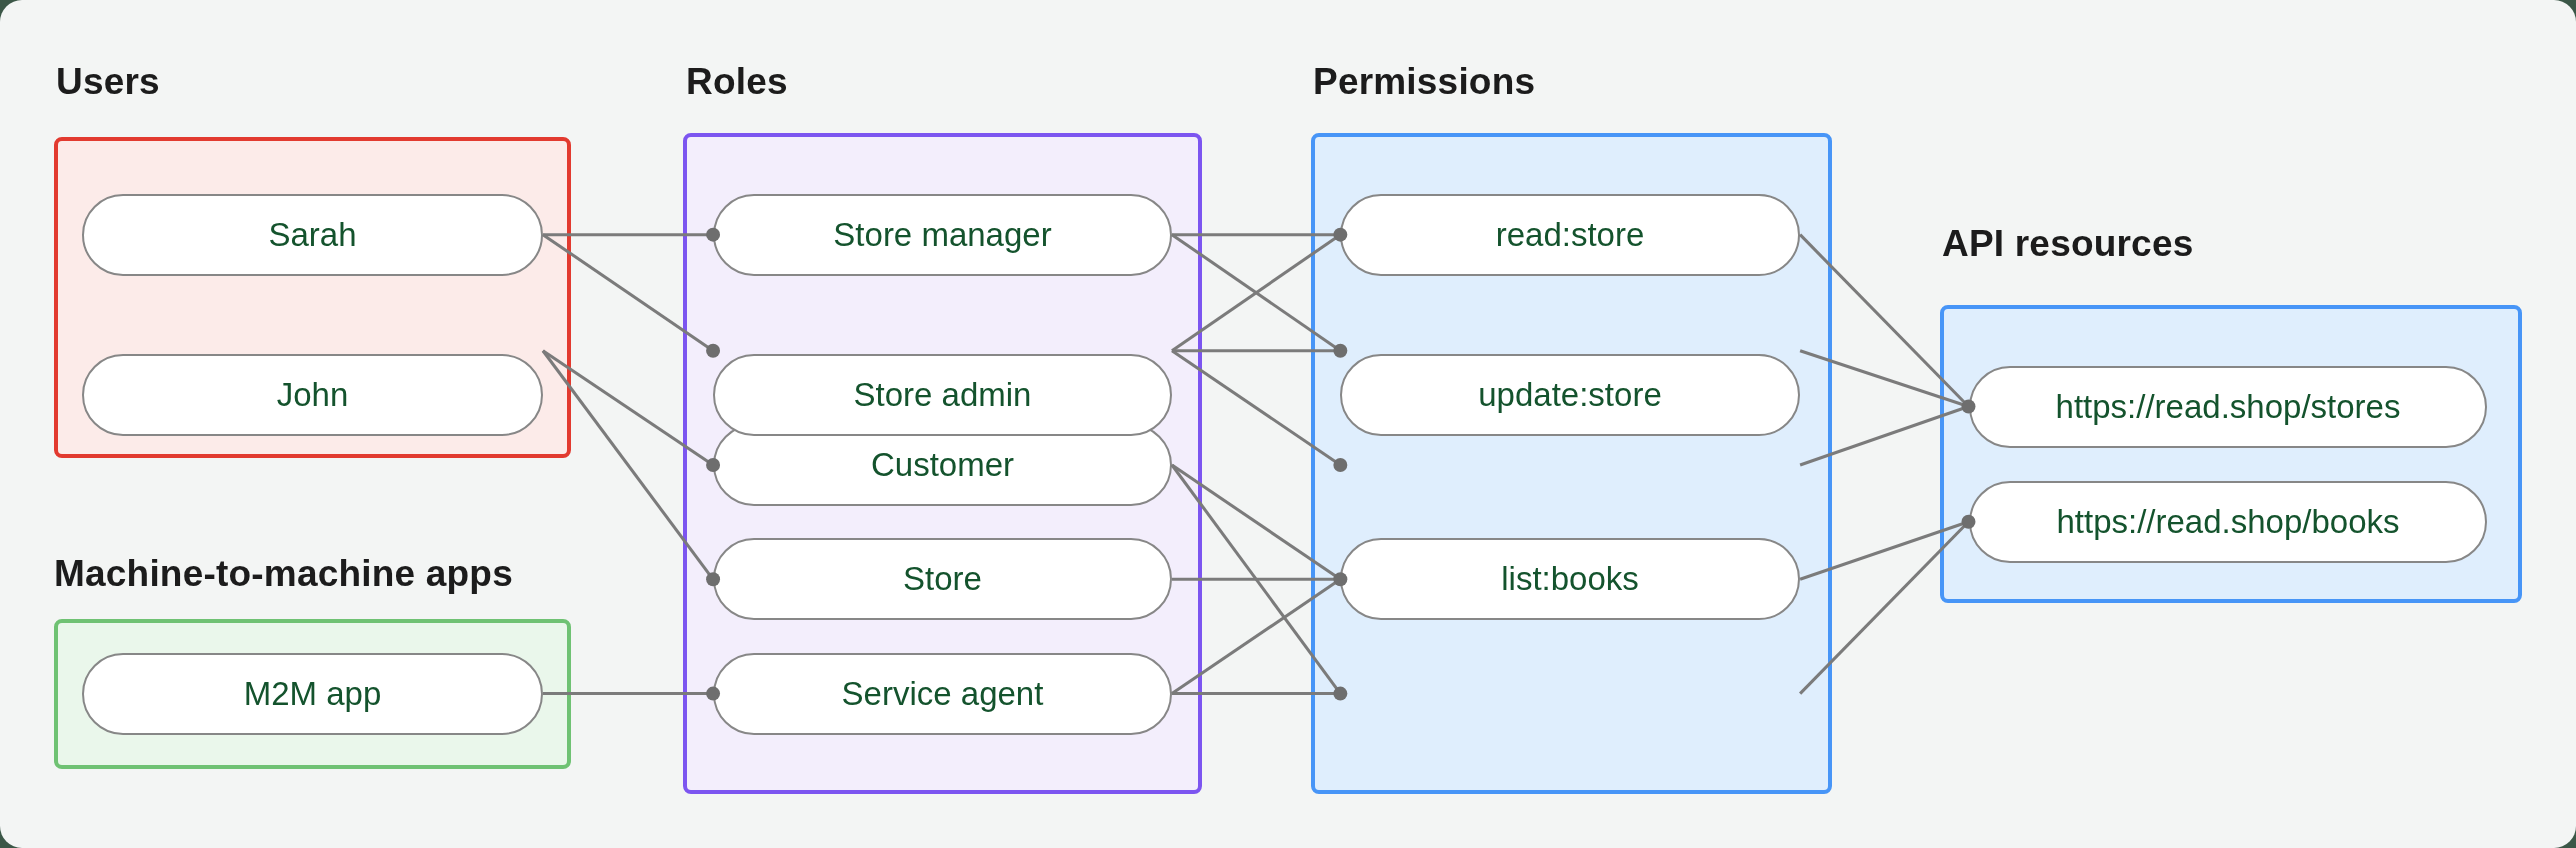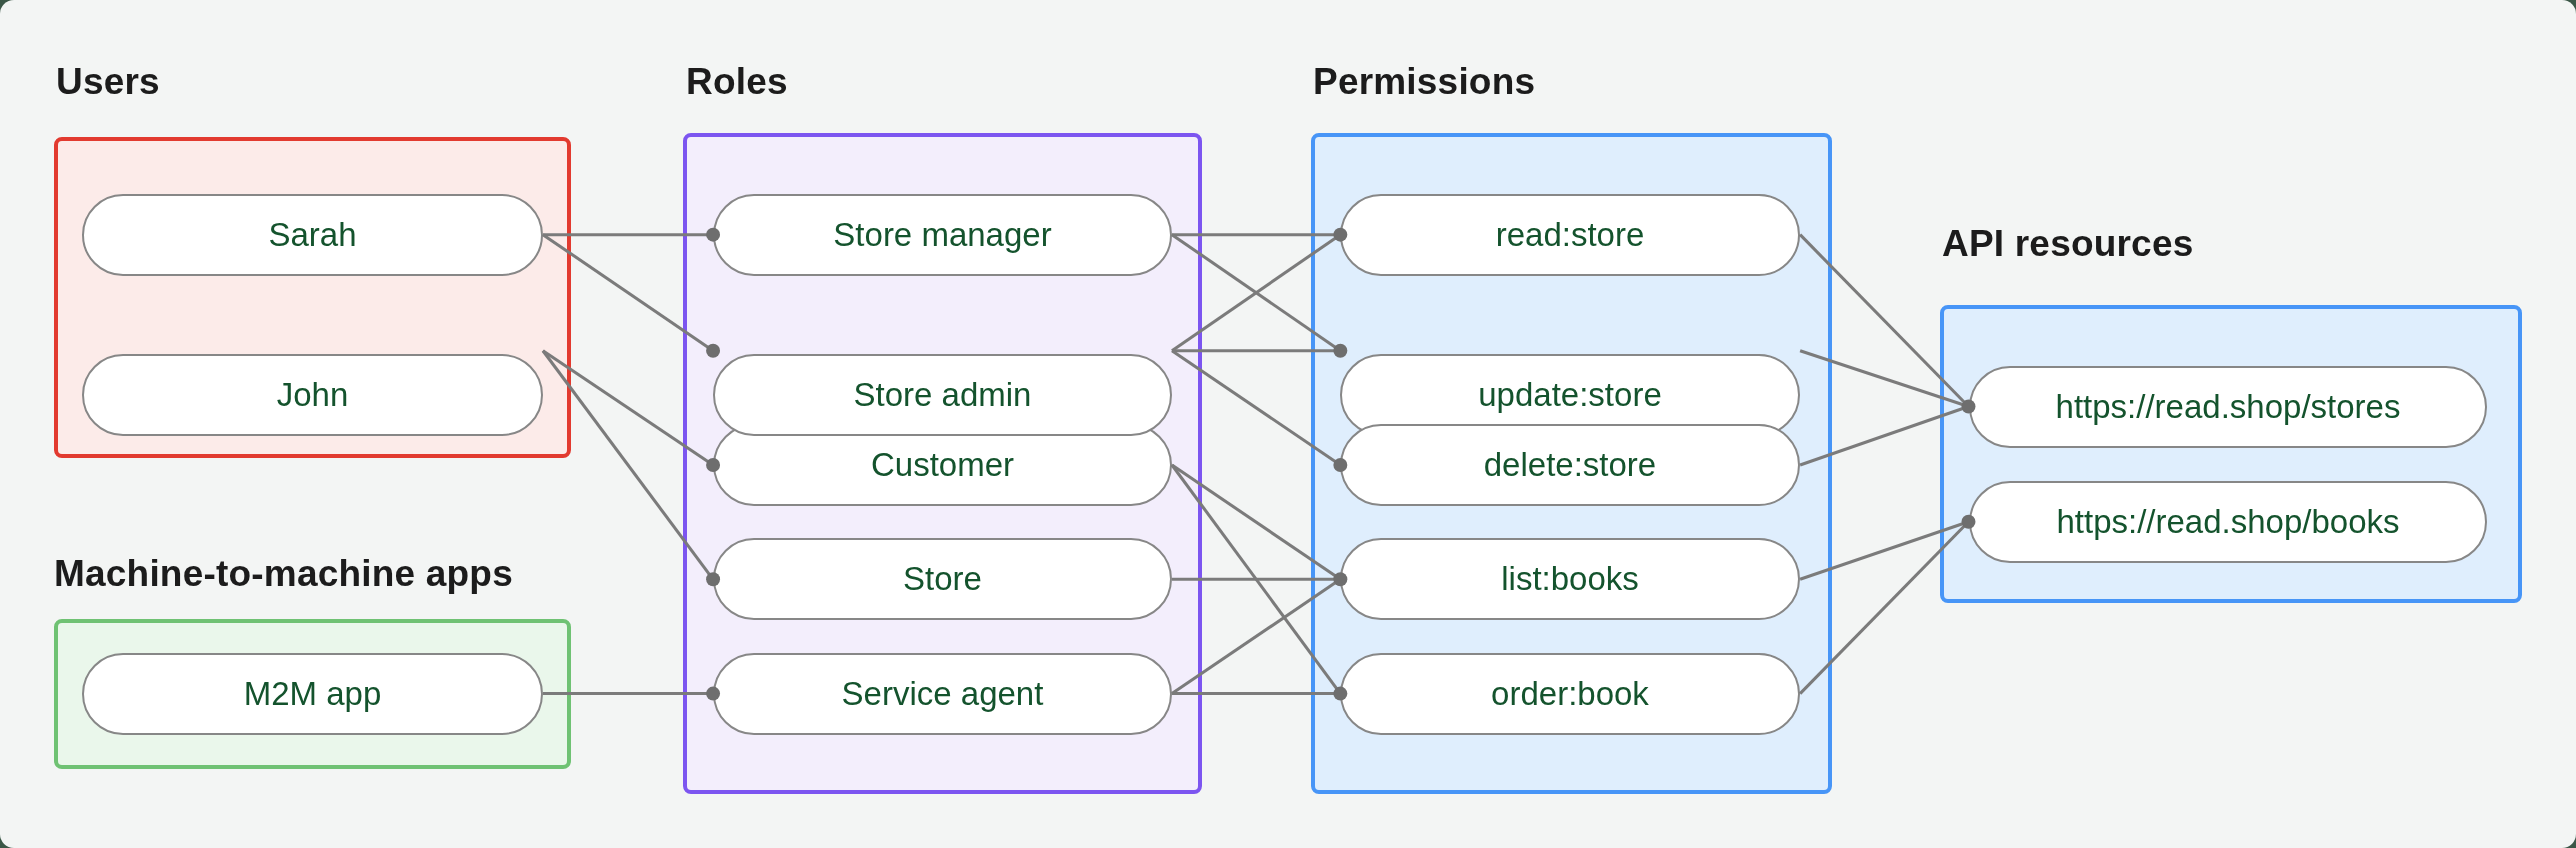"Users" .canvas { border-radius: 14px -> 22px }
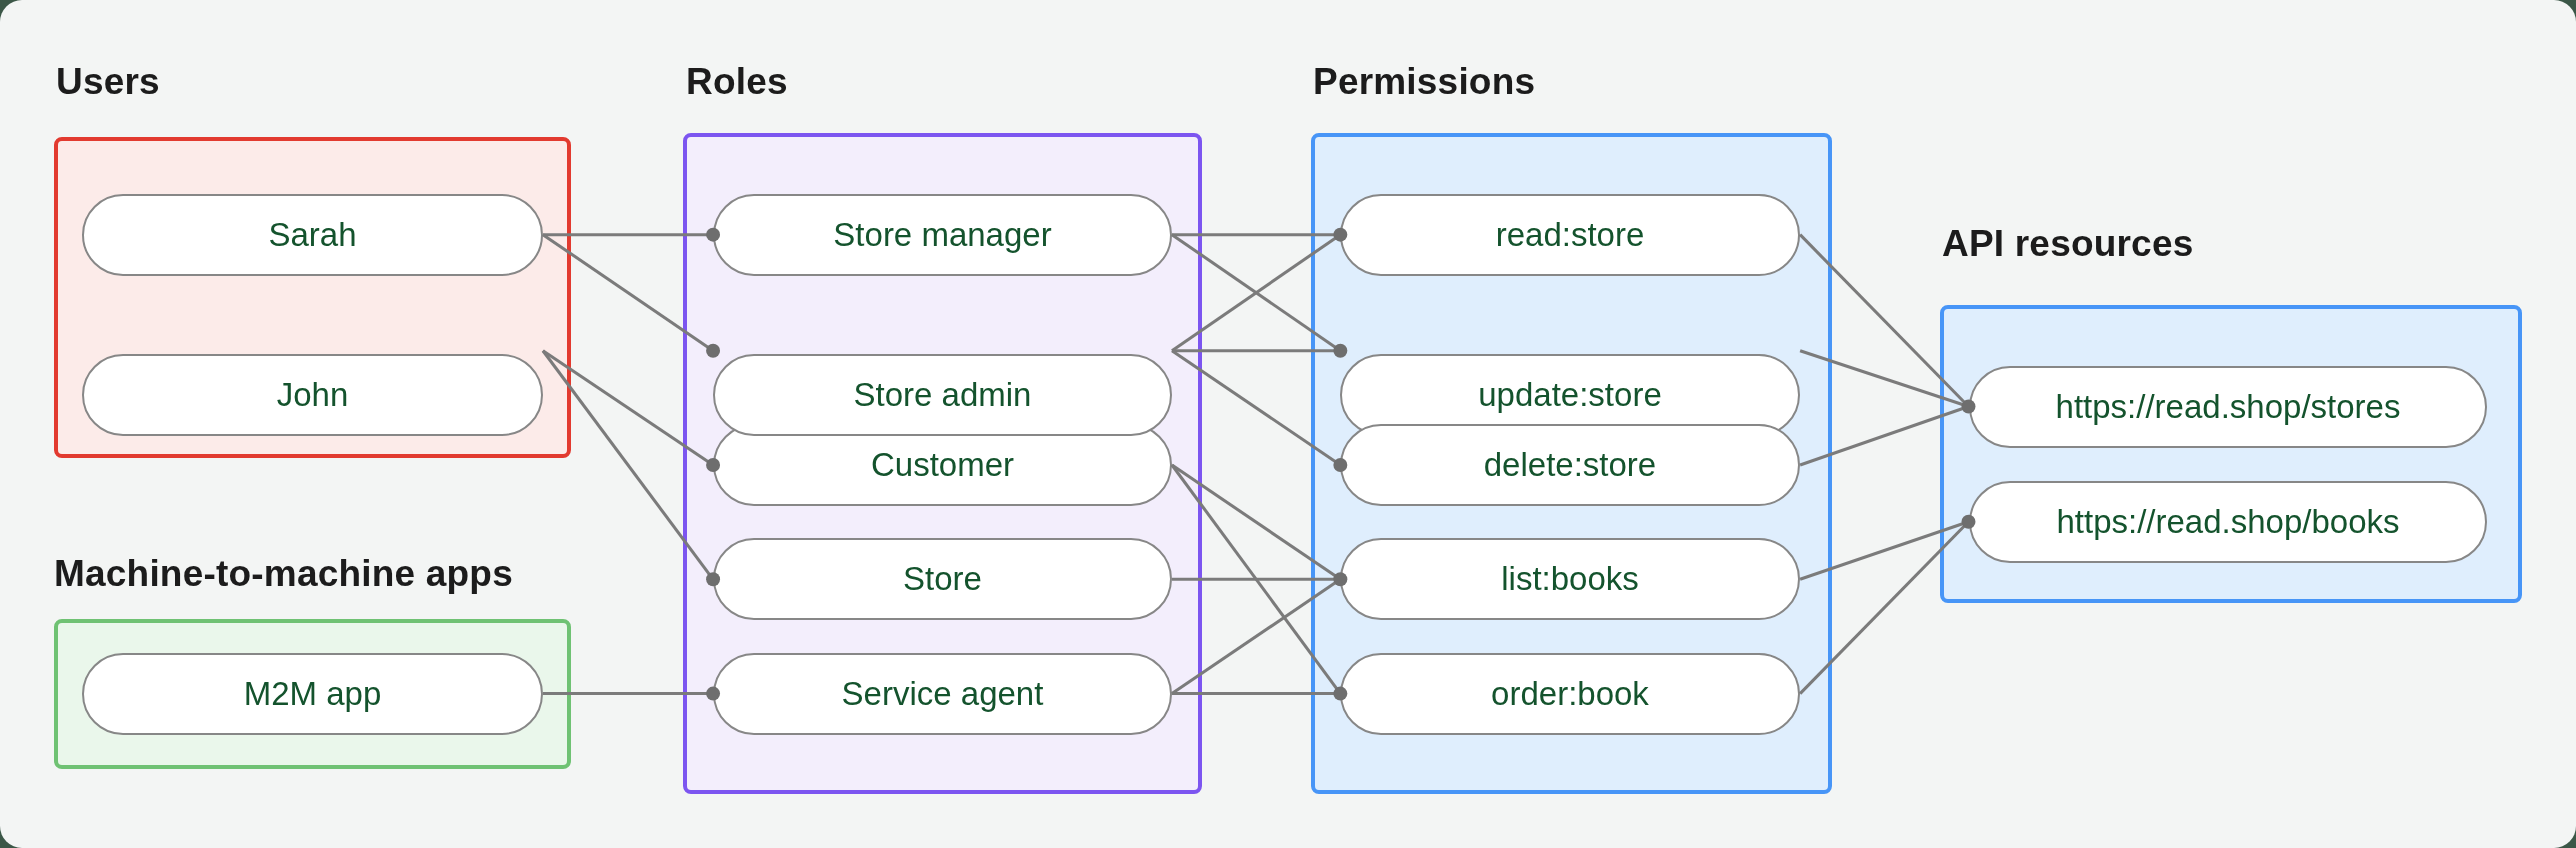"delete:store" div.pill { html: <div>delete:store</div> -> none }
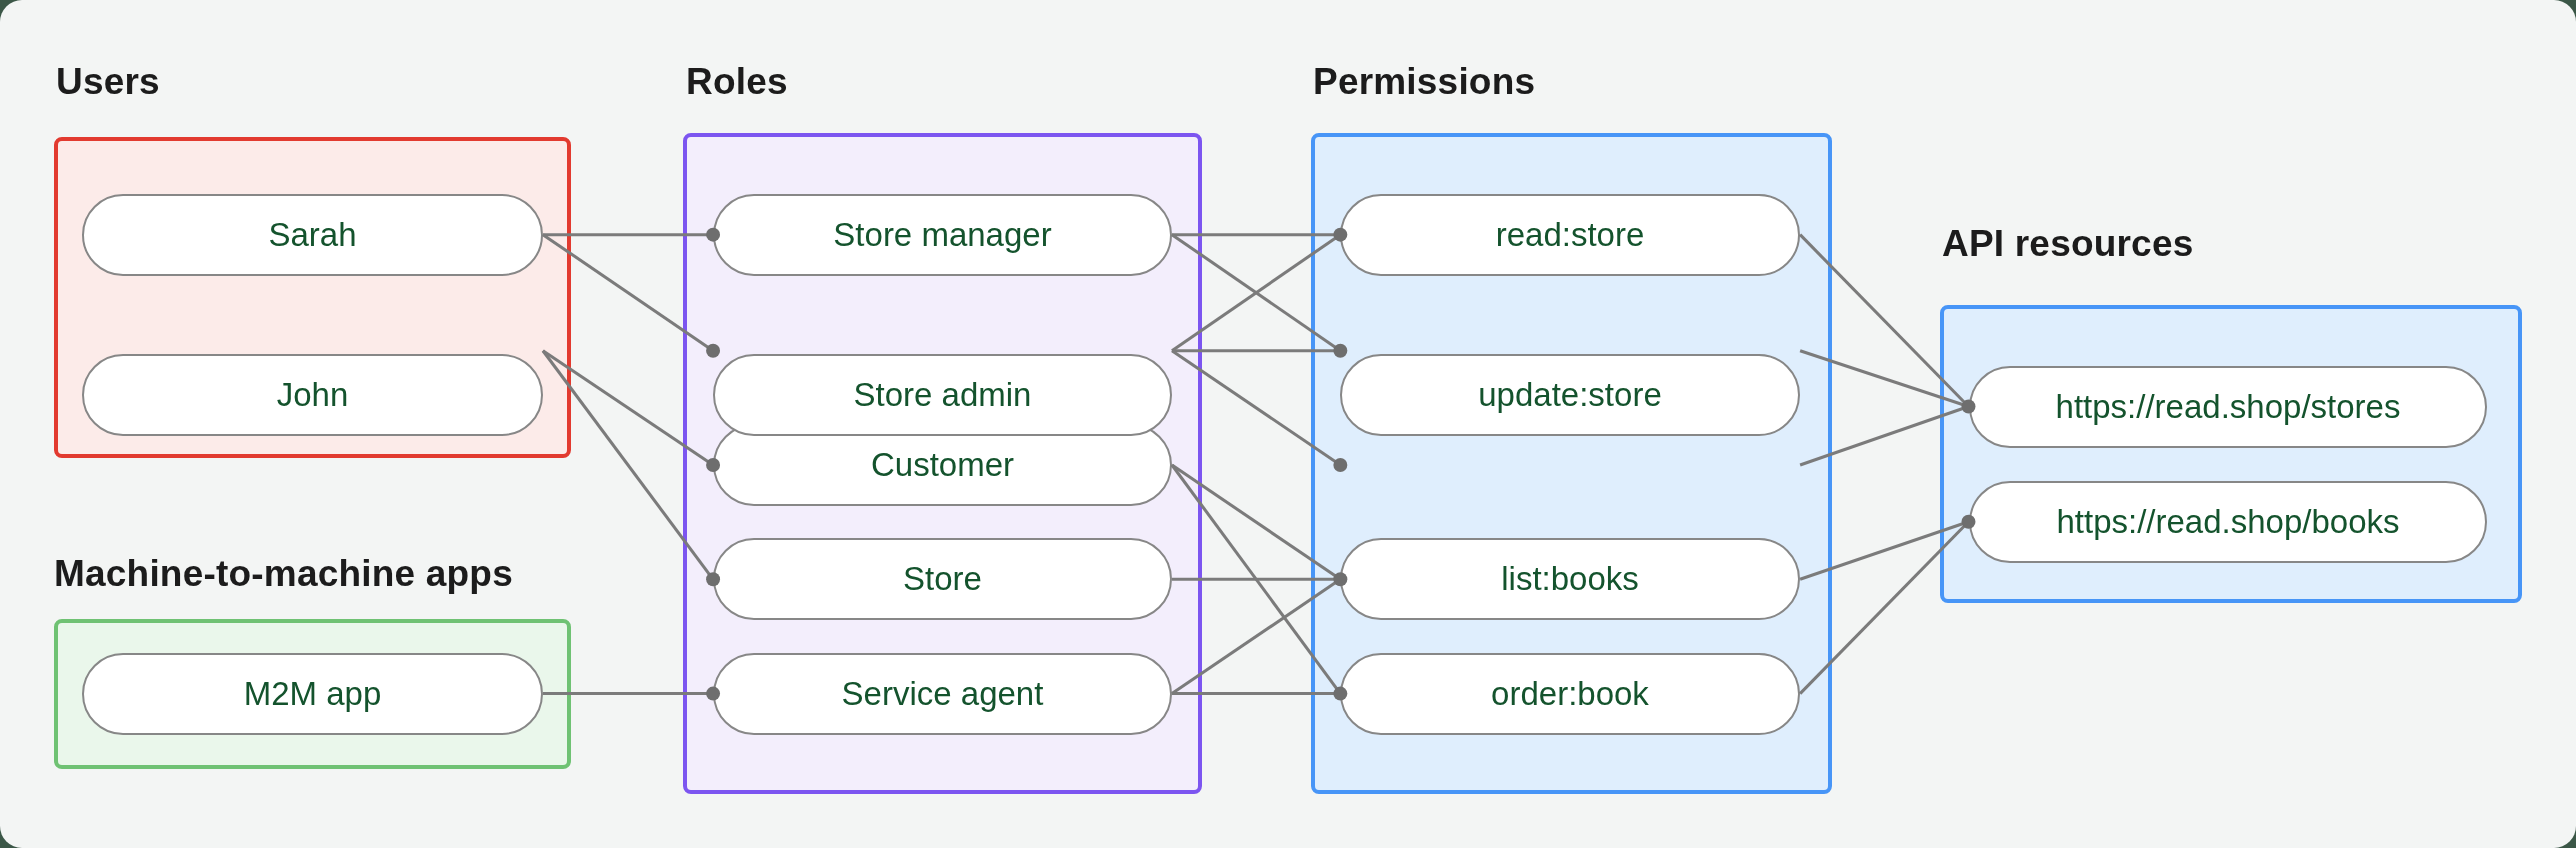"order:book" div.pill { html: <div>order:book</div> -> none }
